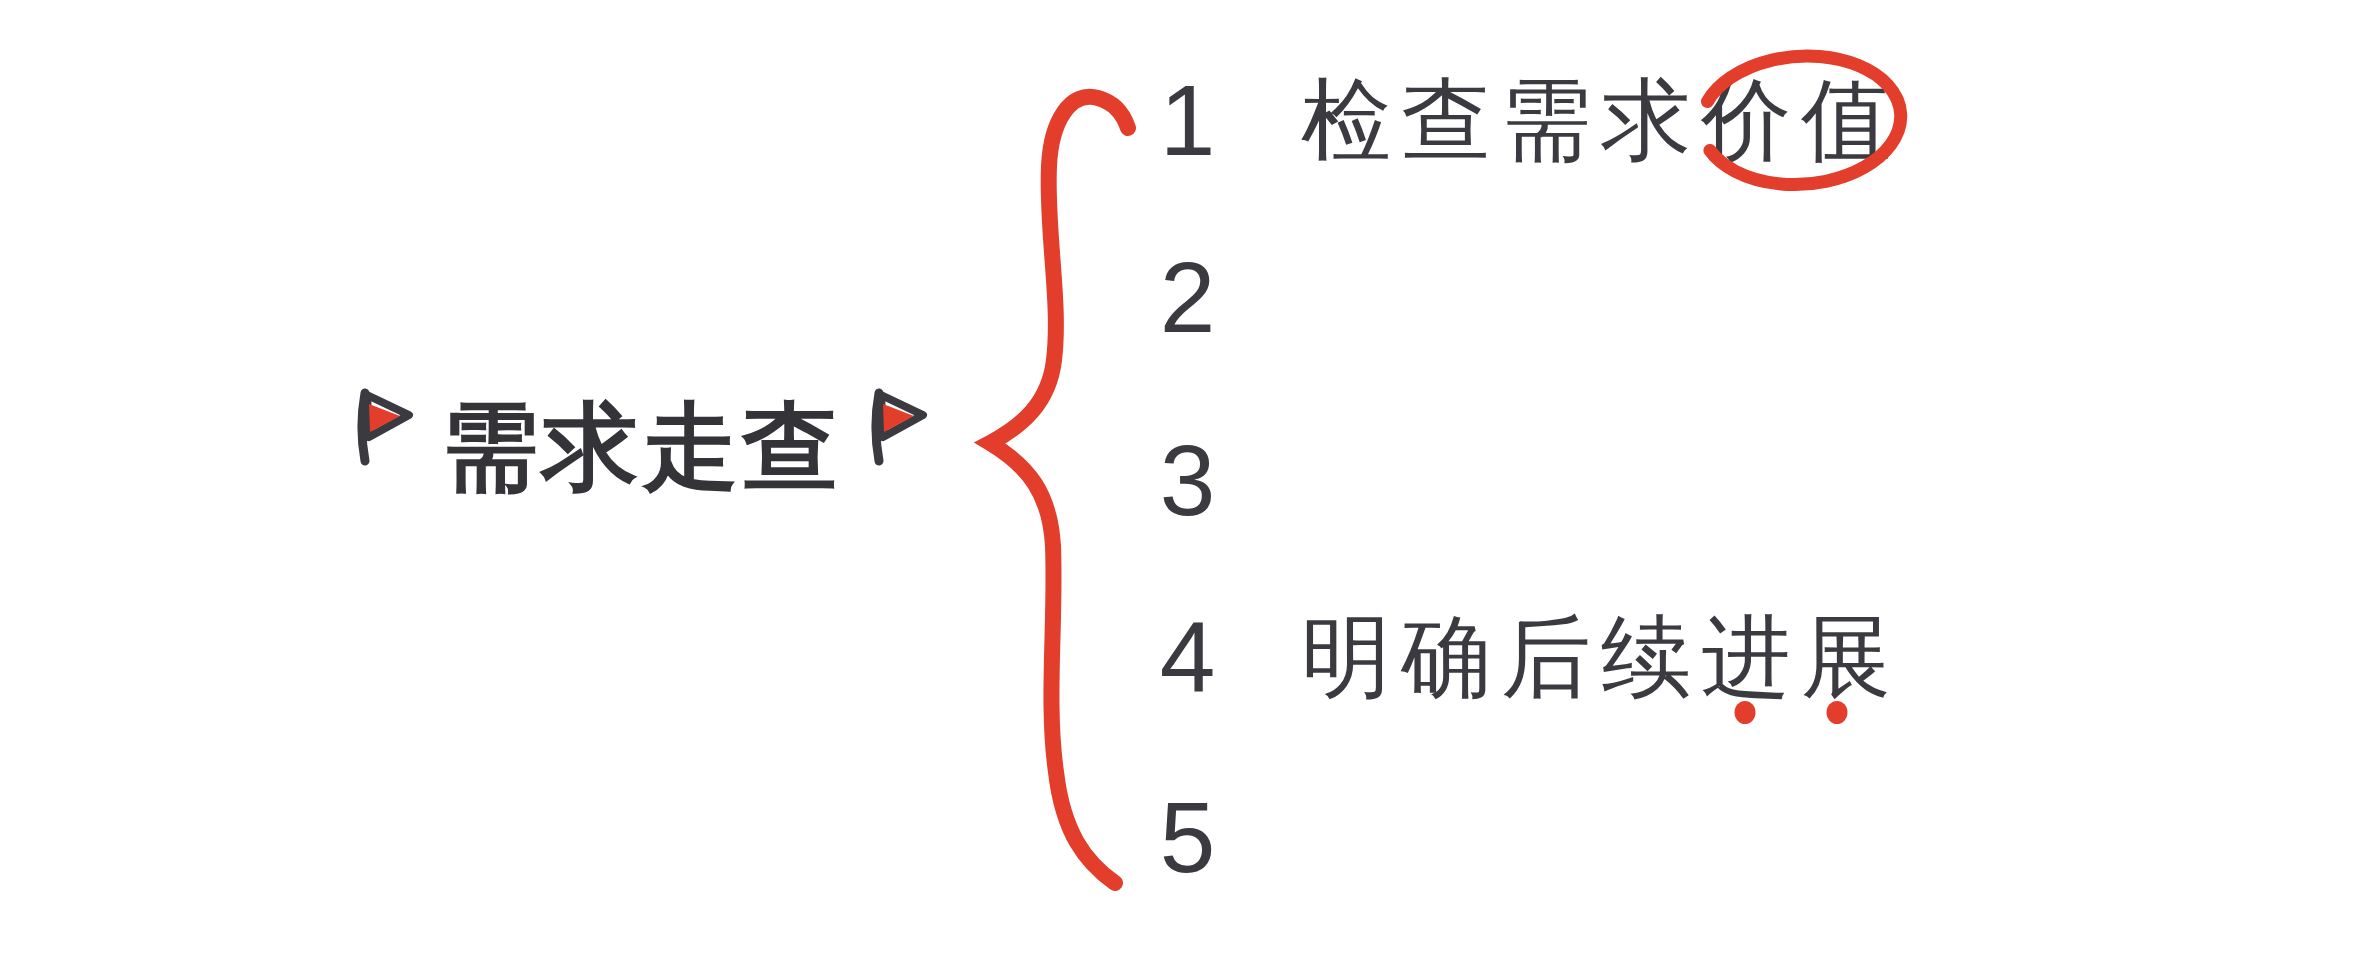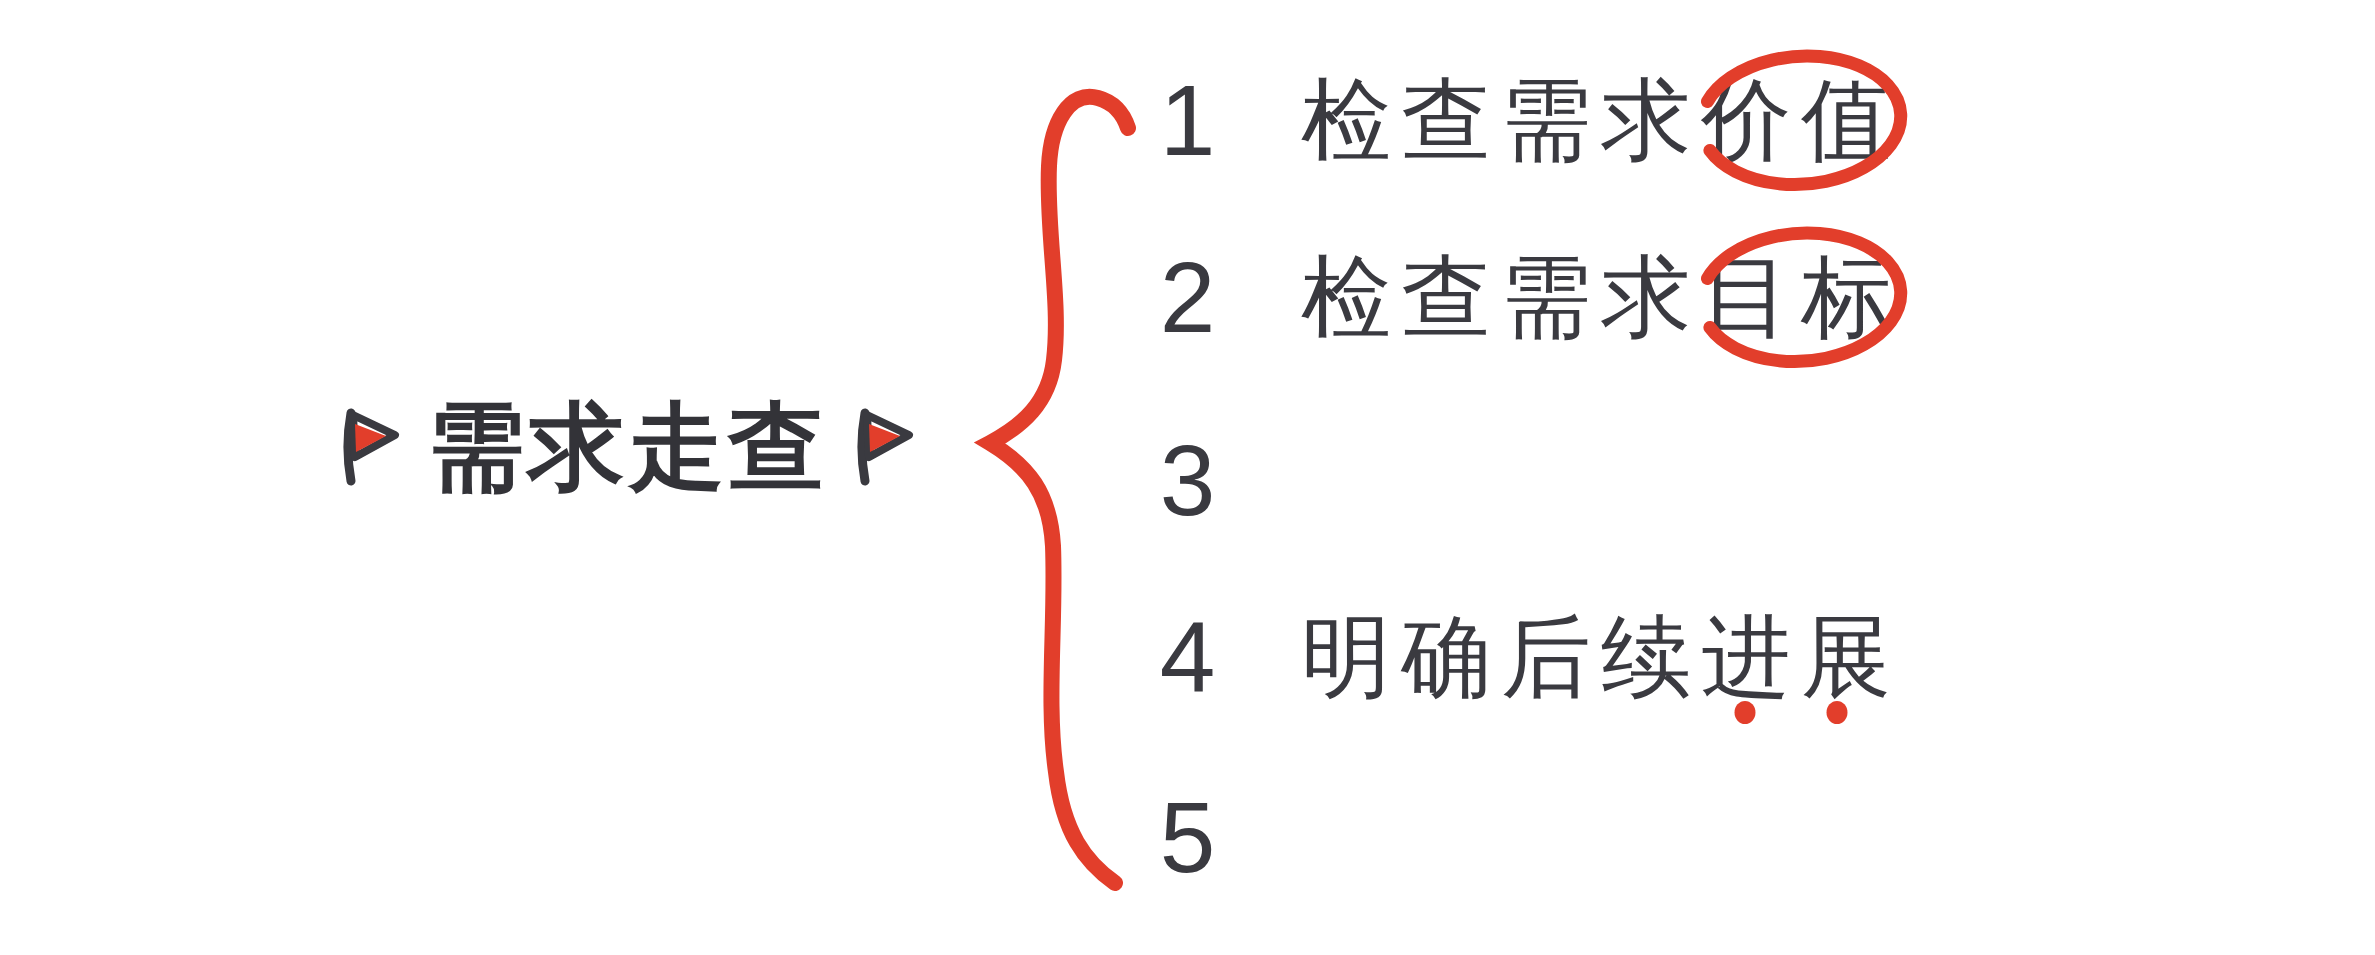"检查需求目标" span.itxt { html: <span><span>检查需求</span><span><span>目标</span><svg> <path></path> </svg></span></span> -> none }
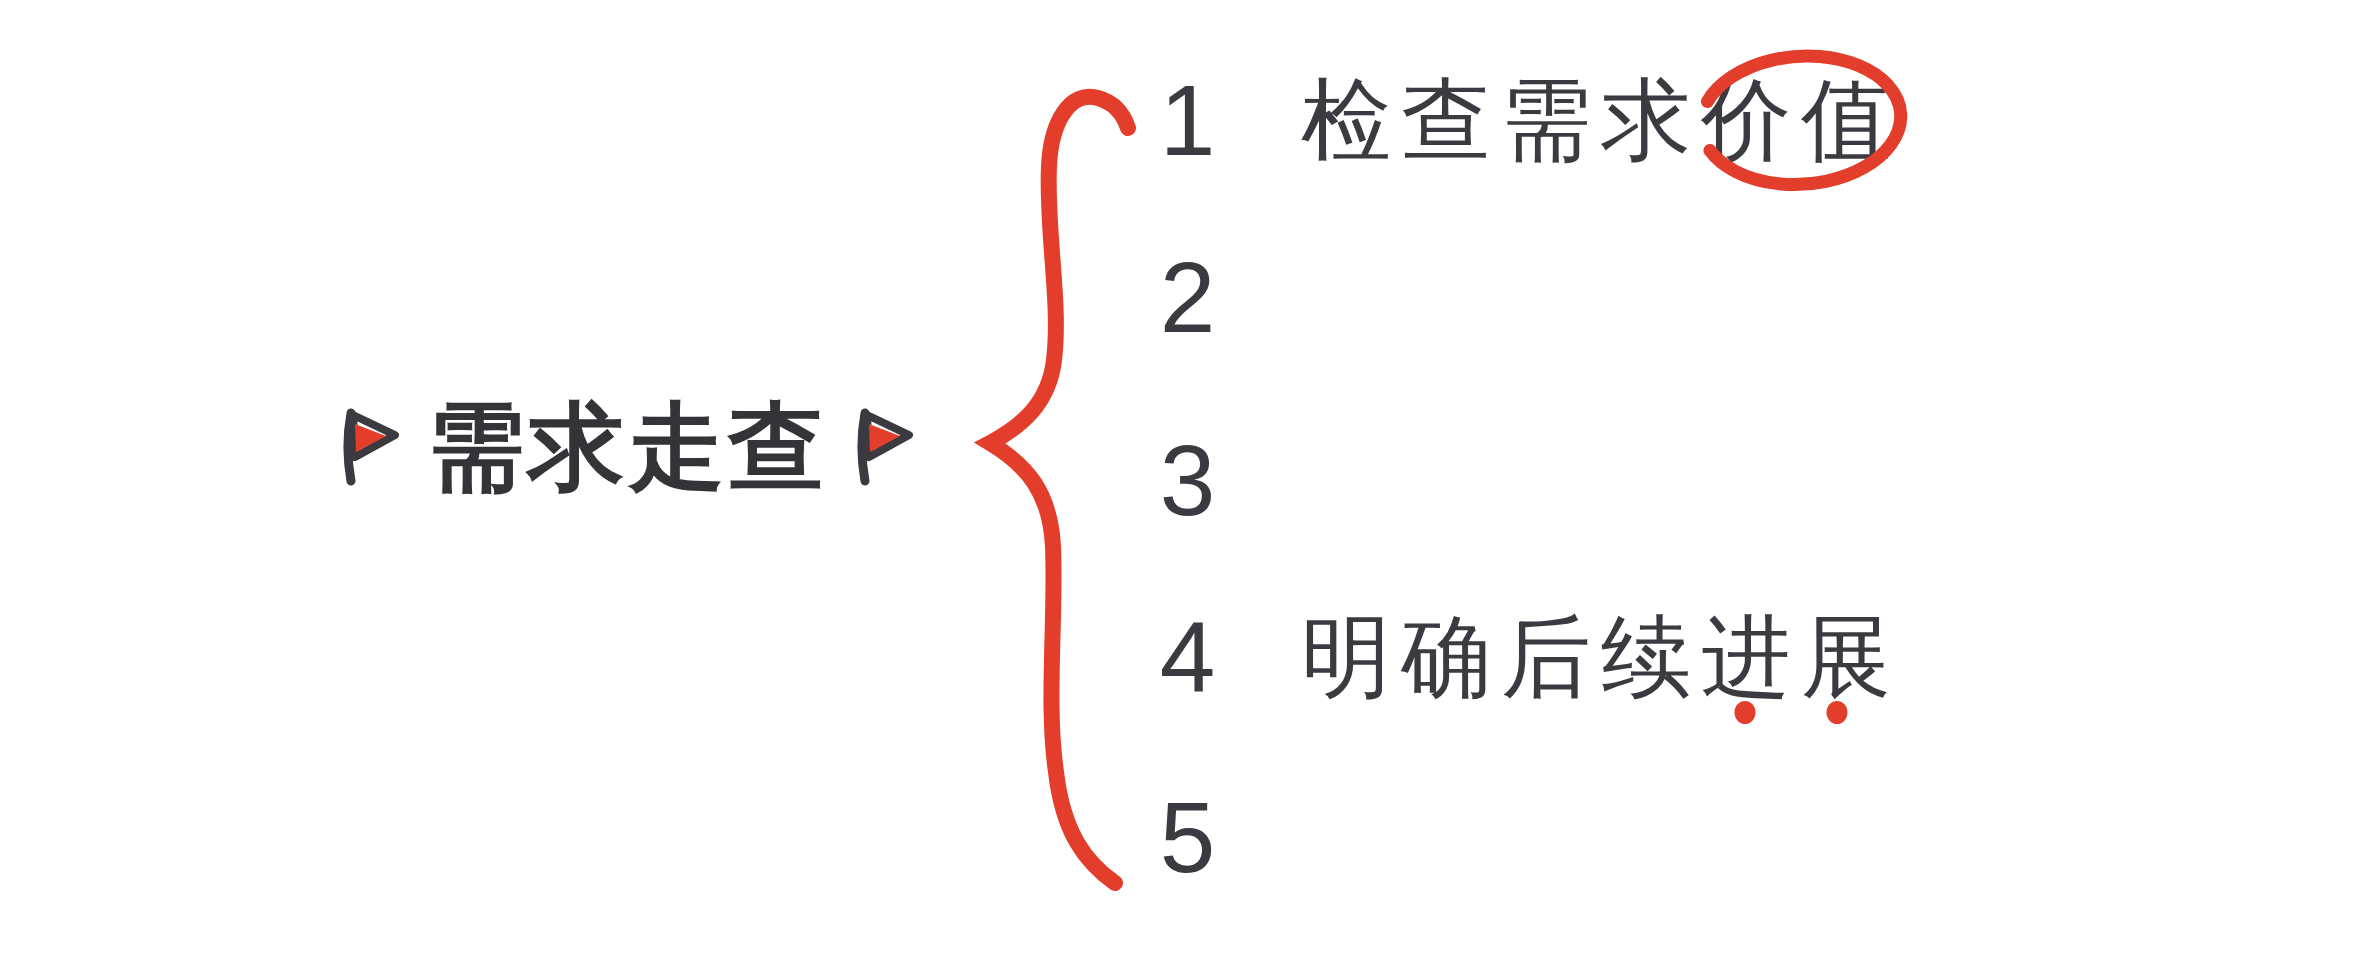"需求走查" .title-group { align-items: center -> flex-start; left: 342px -> 356px }
